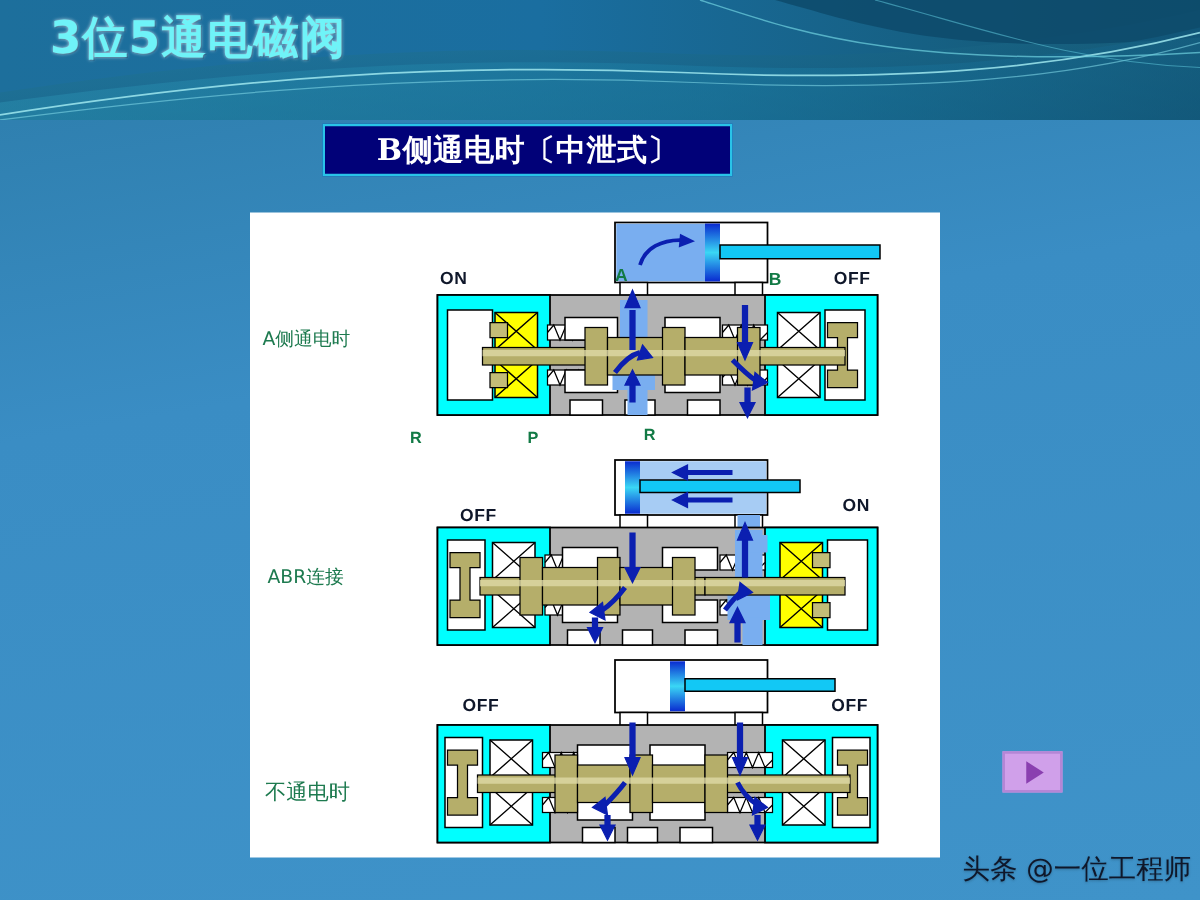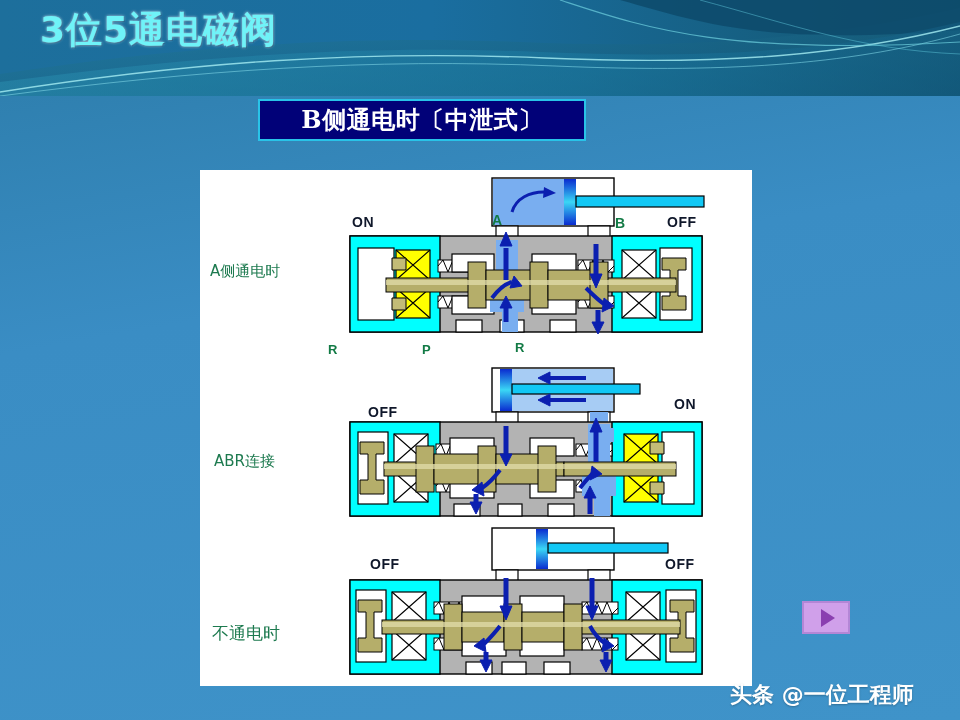"头条 @一位工程师" #watermark { color: #ffffff -> #0f172a; font-weight: bold -> normal; left: 730px -> 770px }
